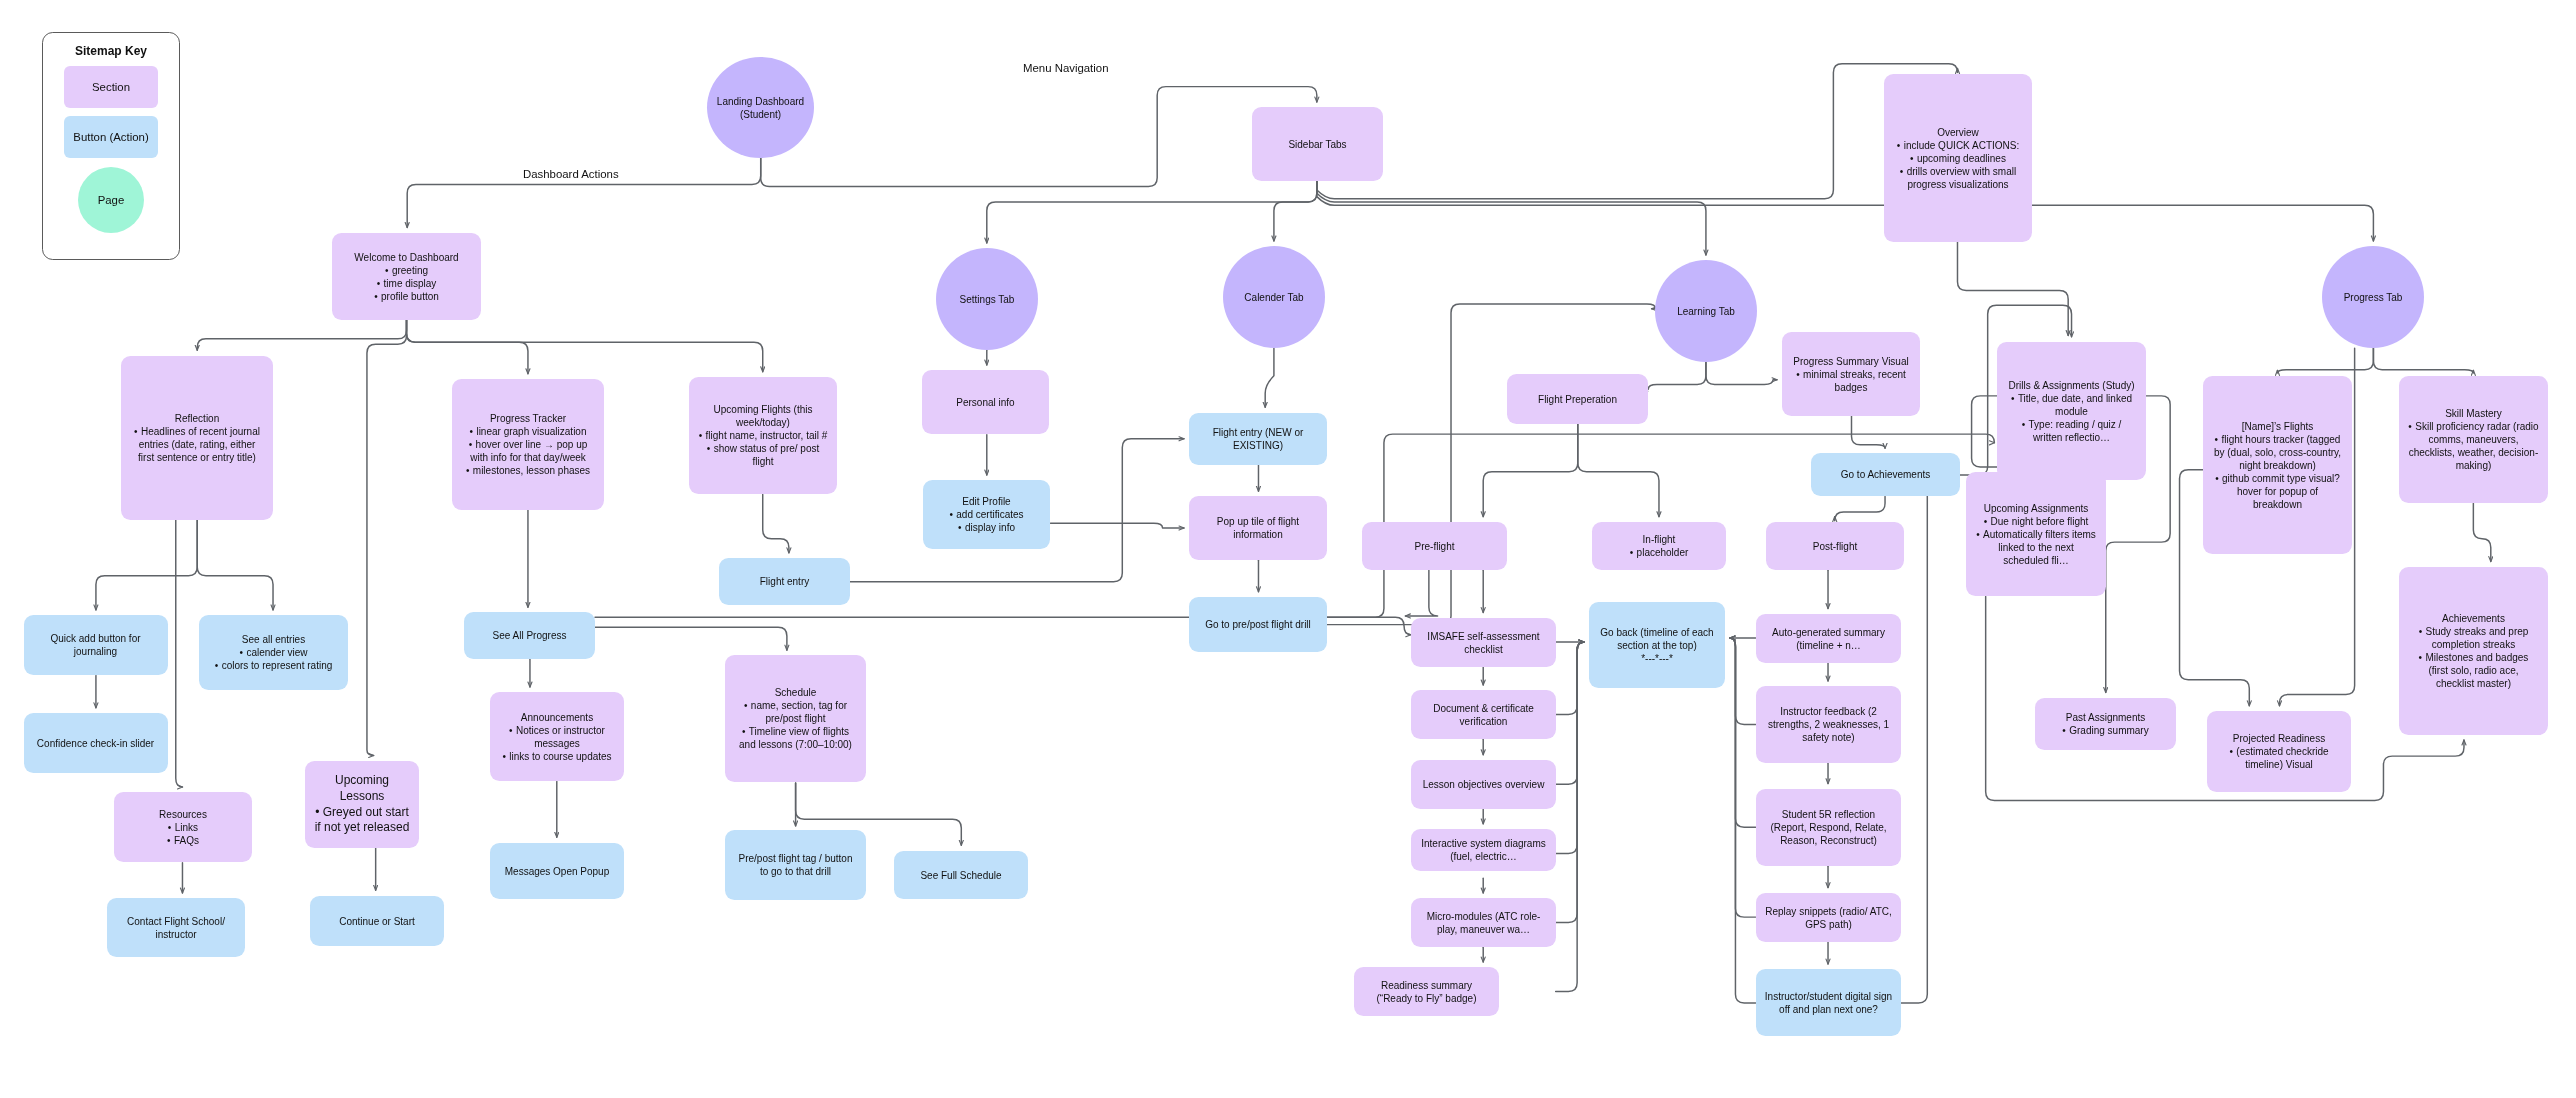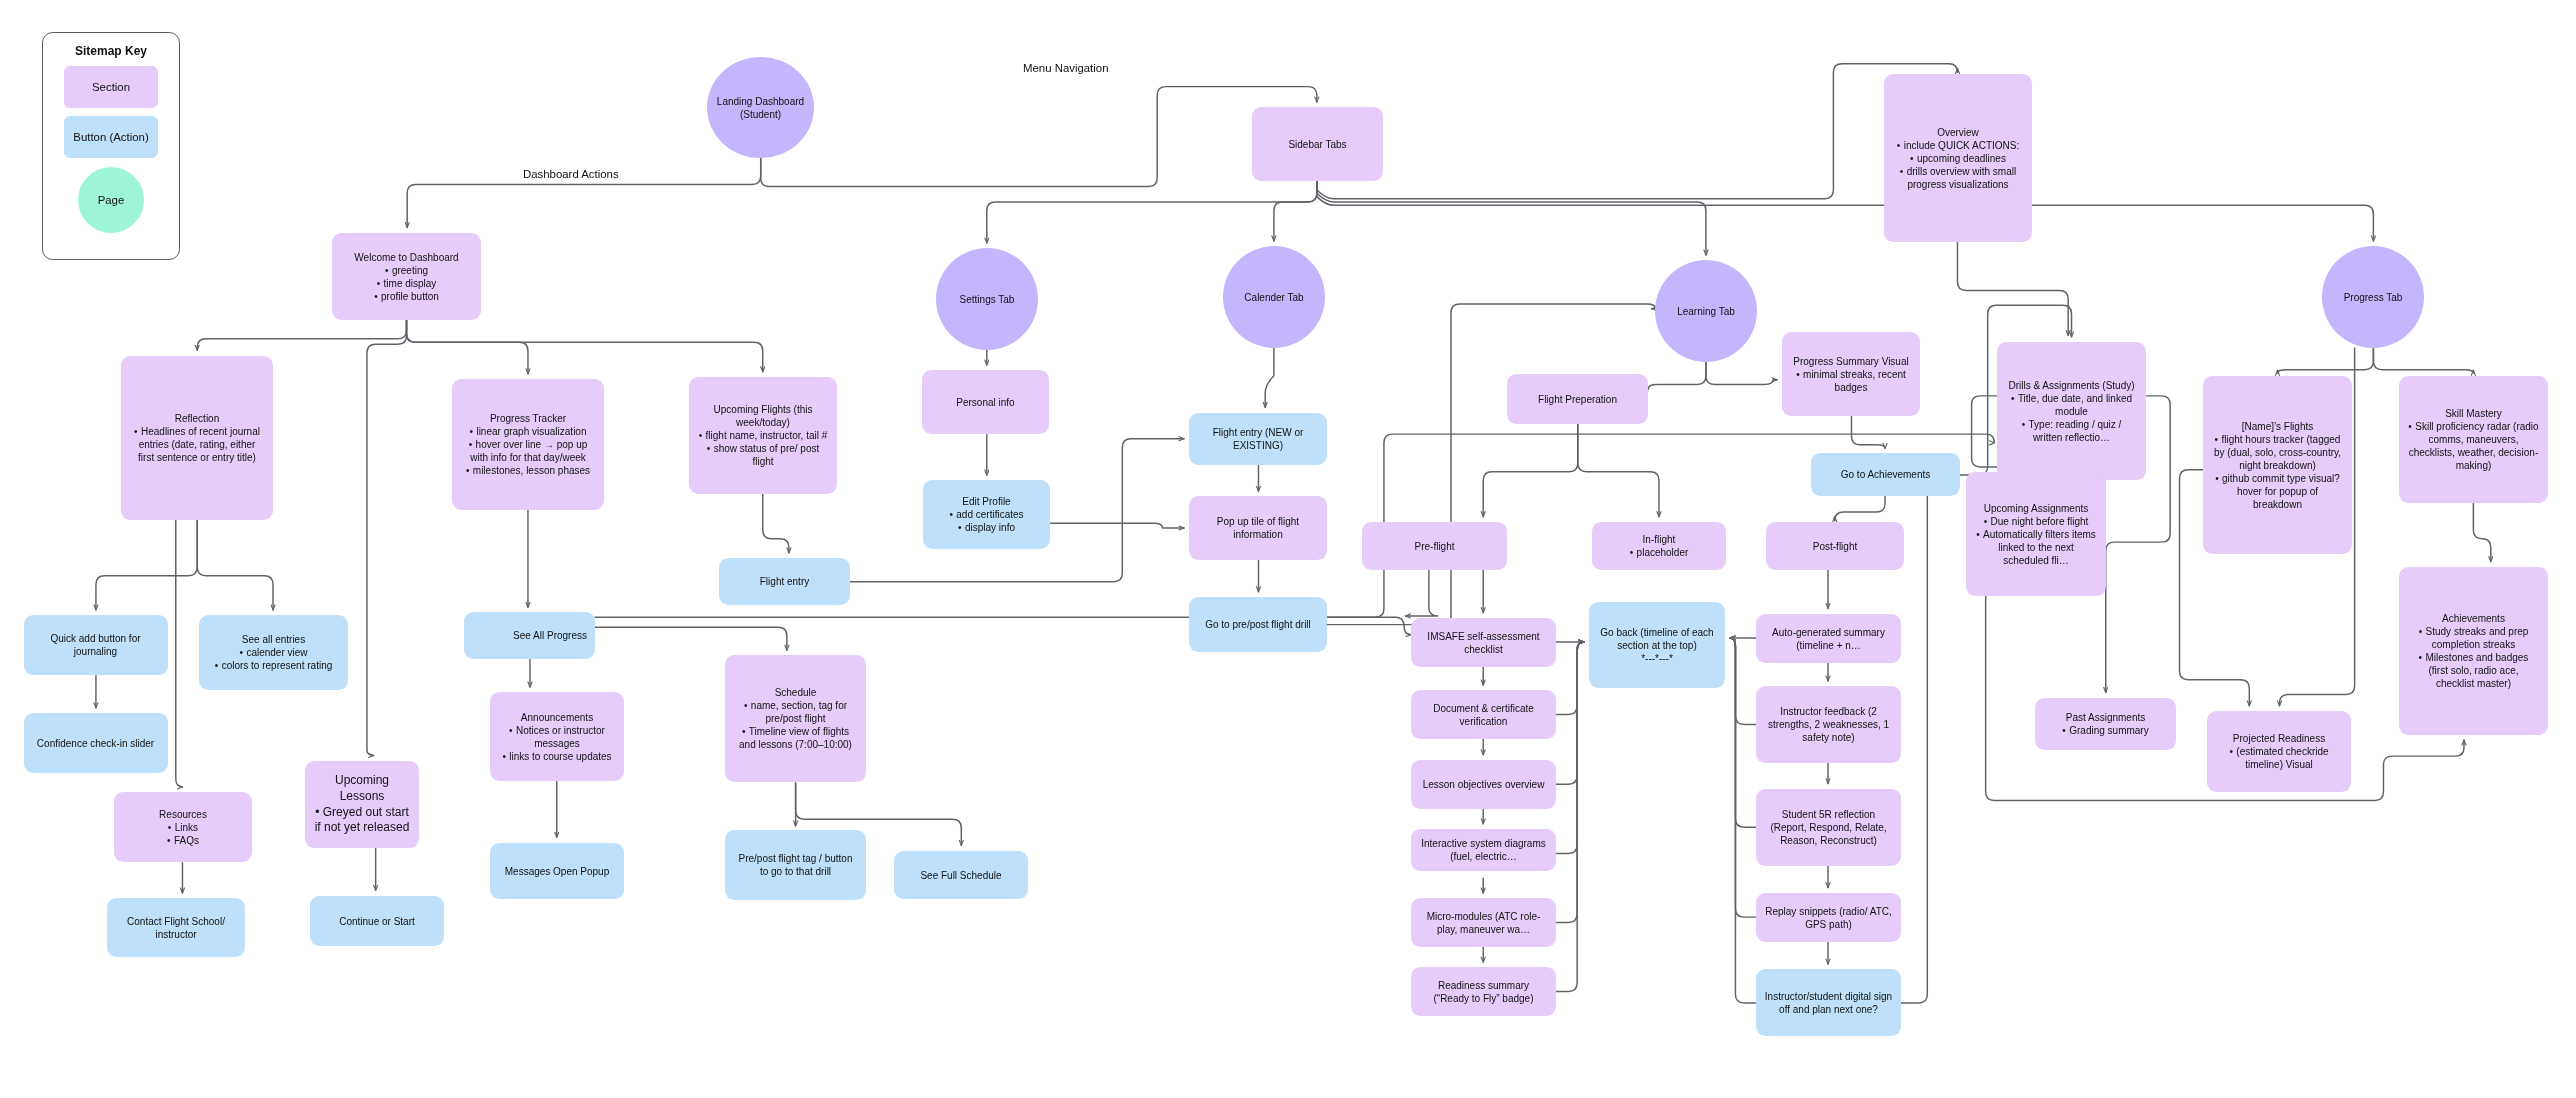"See All Progress" div.node { text-align: right -> none }
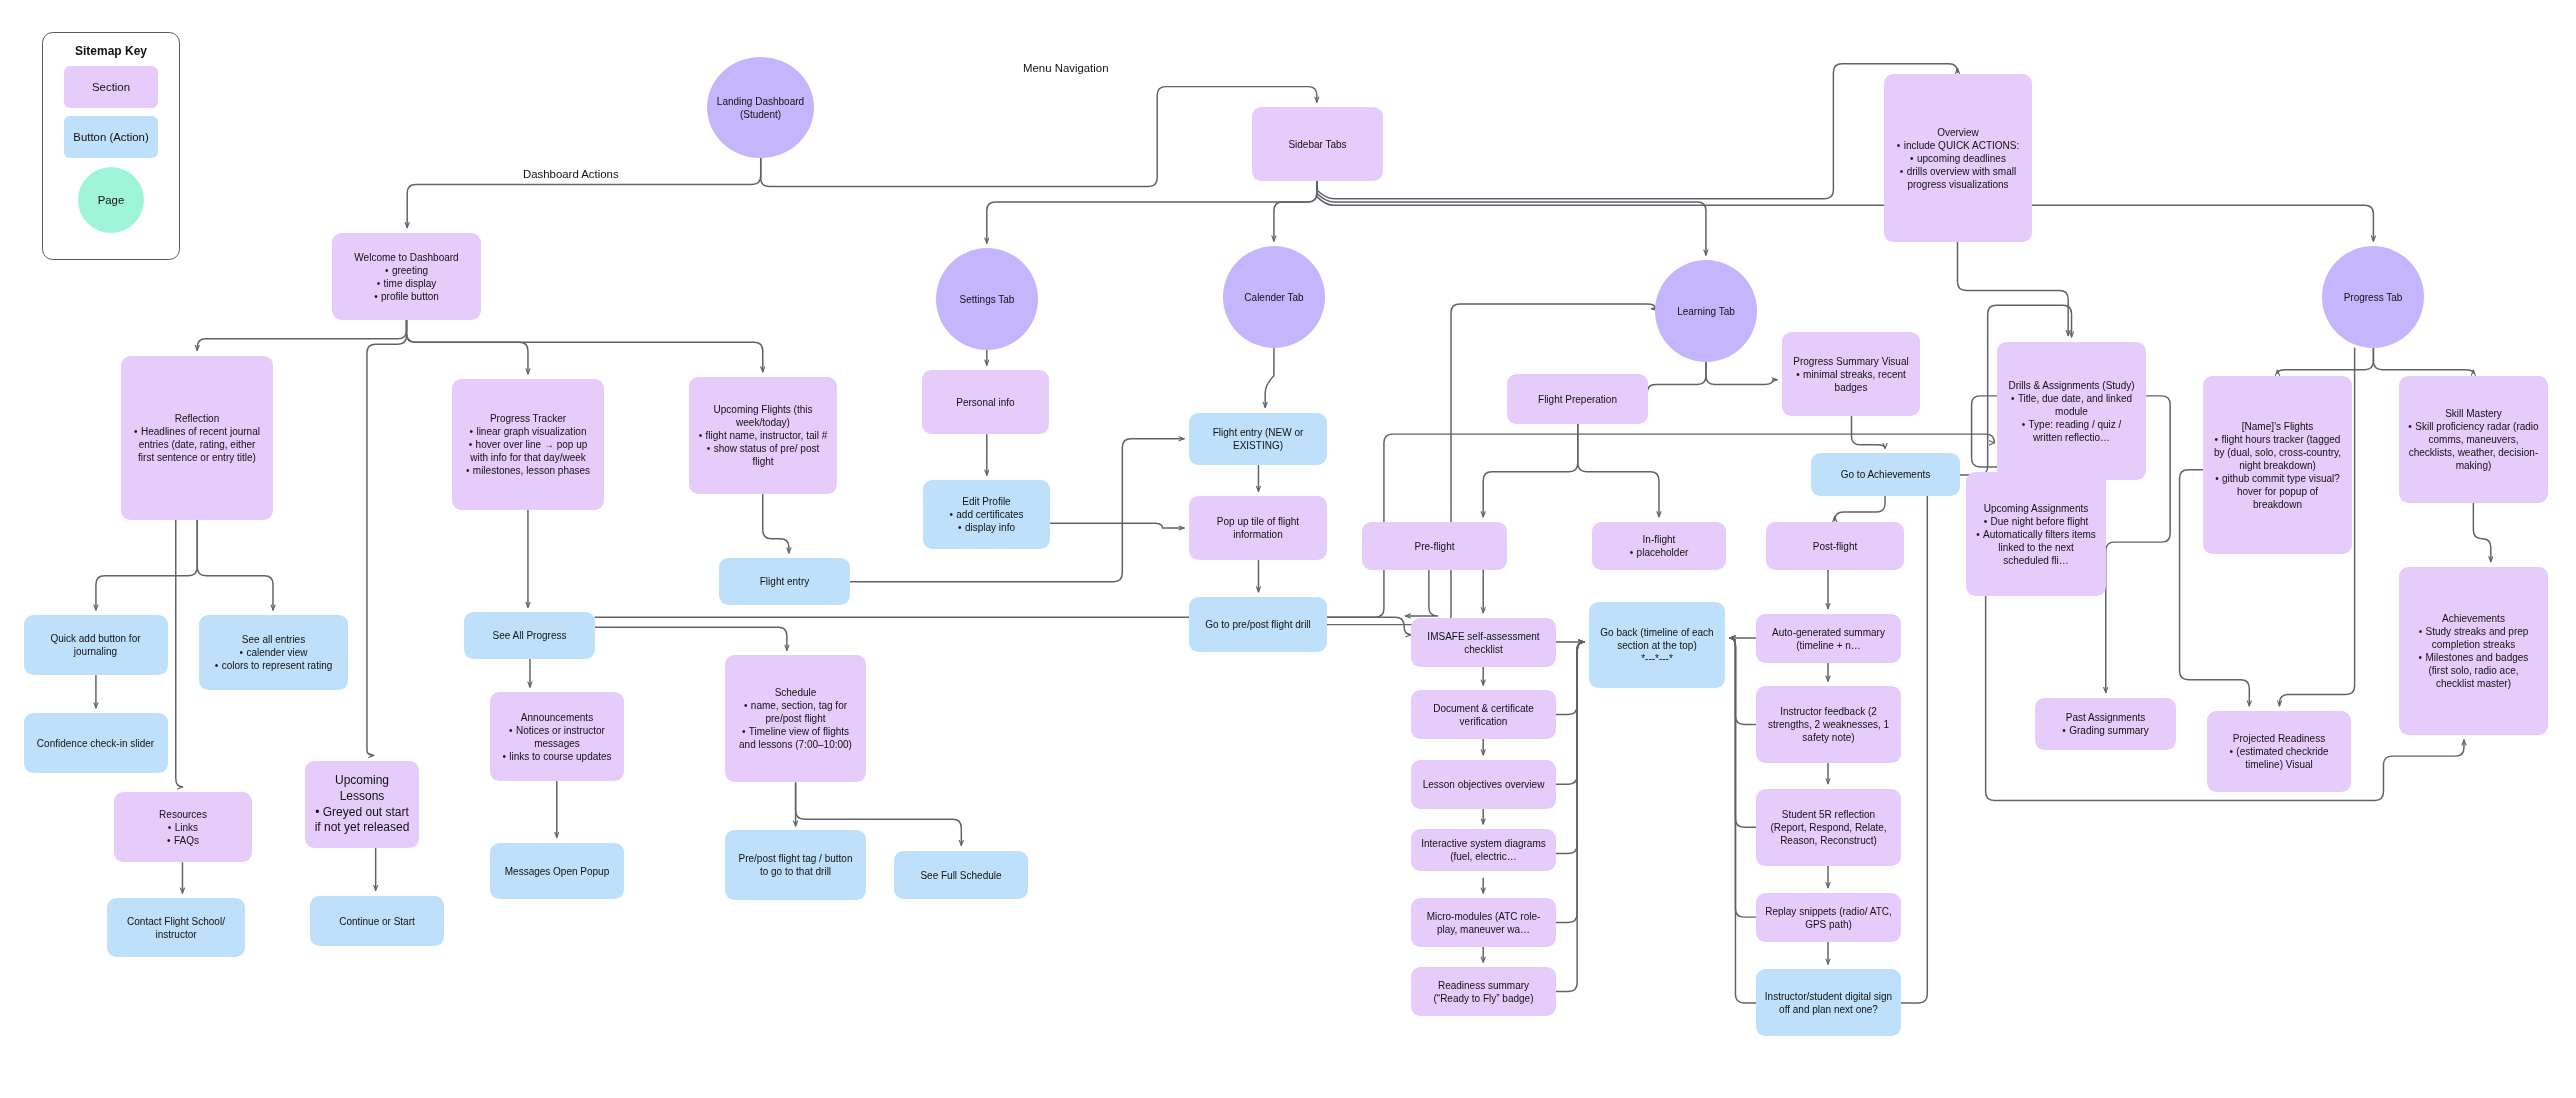"Readiness summary (“Ready to Fly”" div.node { left: 1411px -> 1354px }
